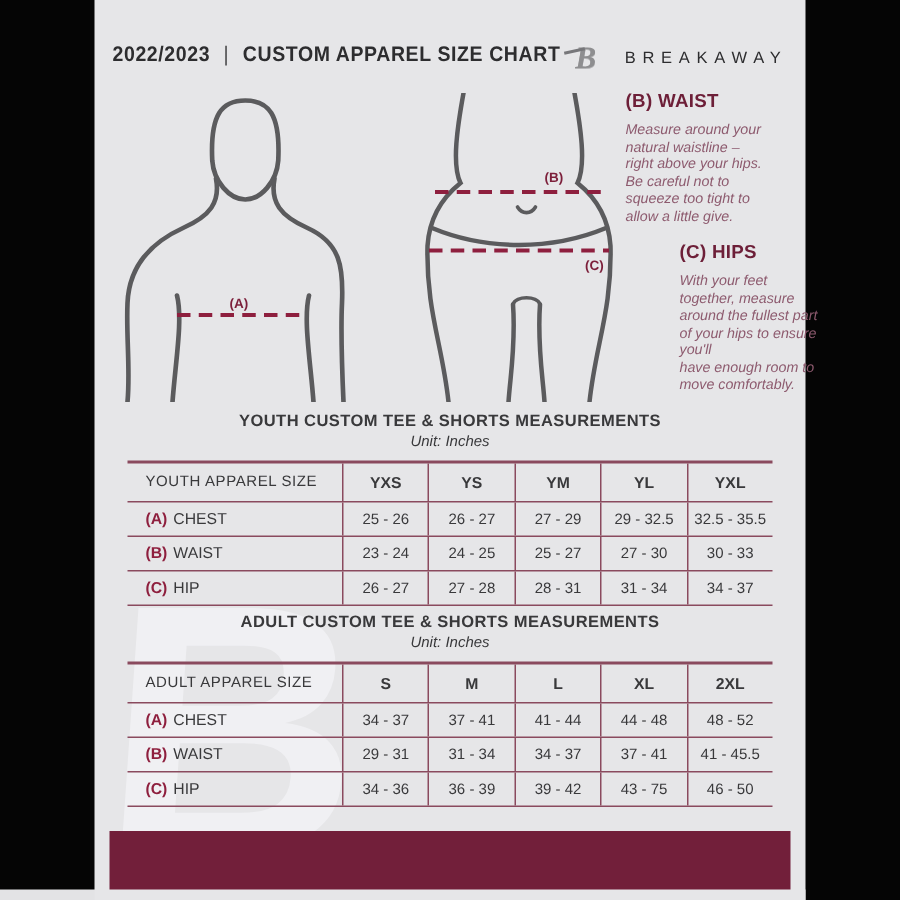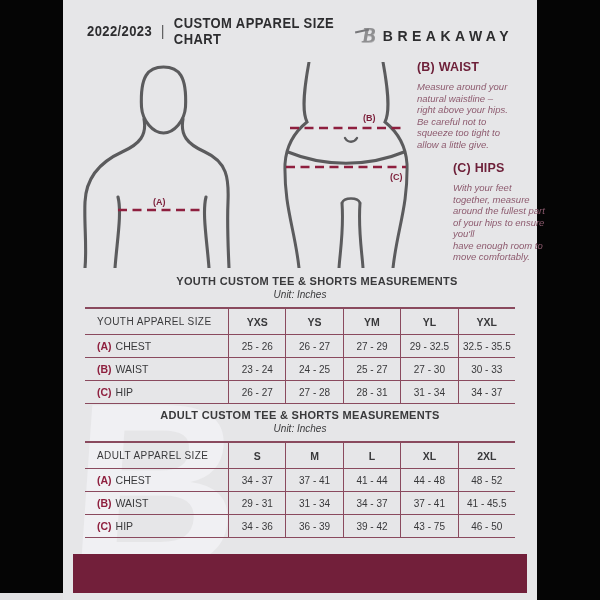"2022/2023" .hdr { align-items: flex-end -> flex-start; padding: 0 24px -> 0 12px; top: 16px -> 28px }
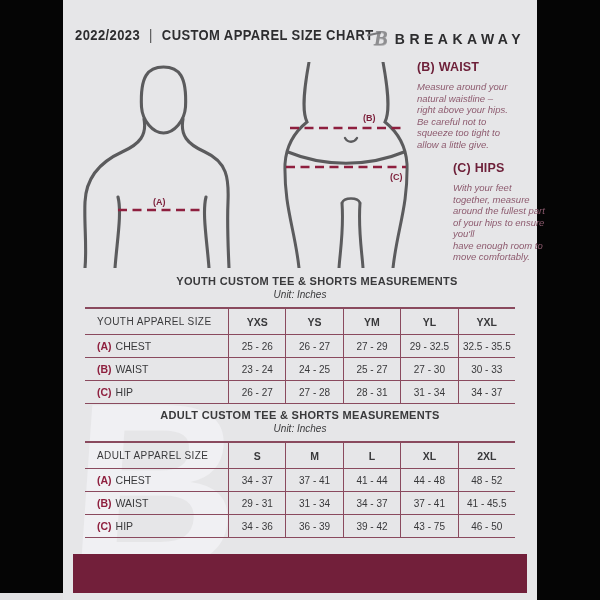"BREAKAWAY" .brand { font-size: 14px -> 11px; font-weight: 700 -> 400; margin-left: none -> 12px }
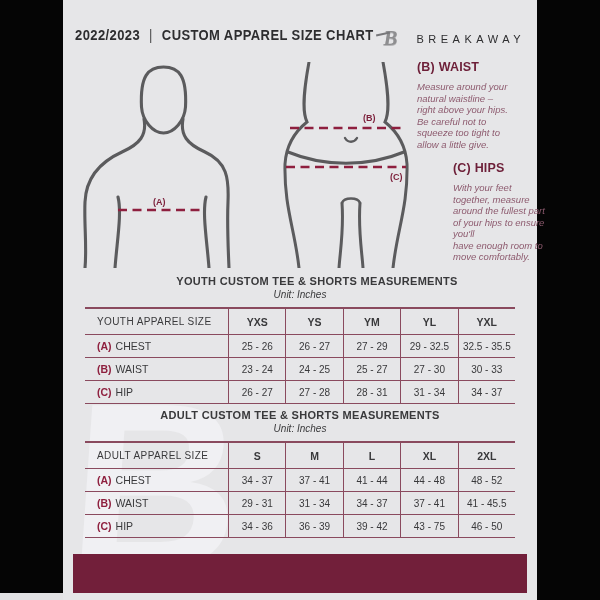"YOUTH CUSTOM TEE & SHORTS" div.sec-title { margin-left: 17px -> none }
